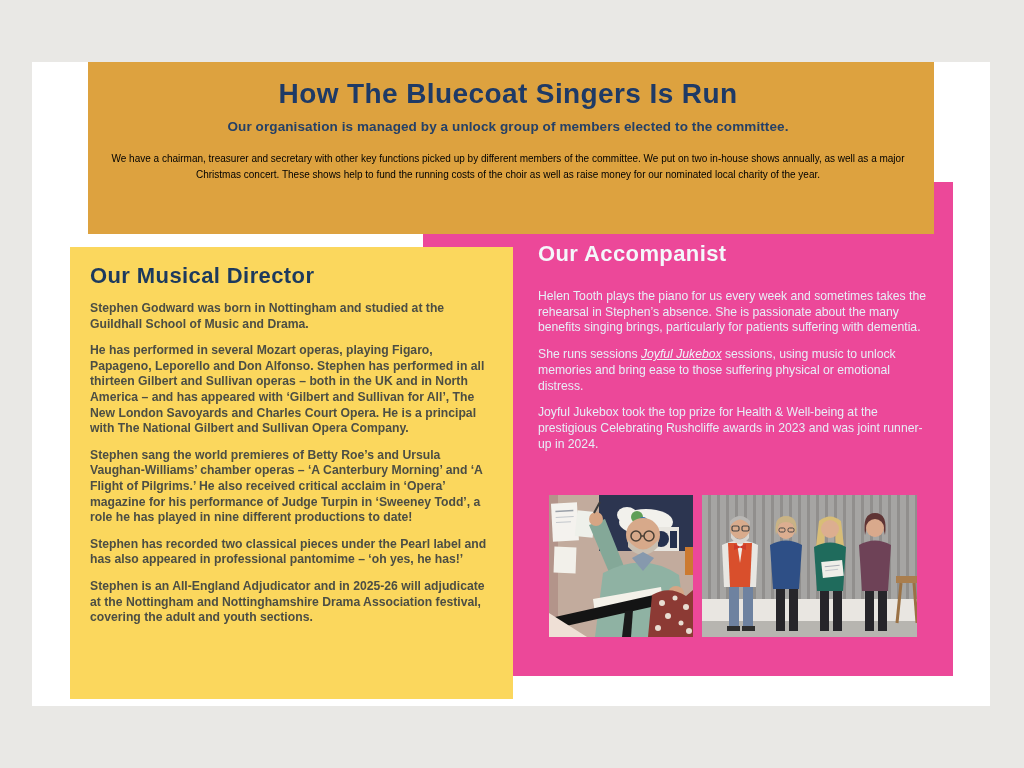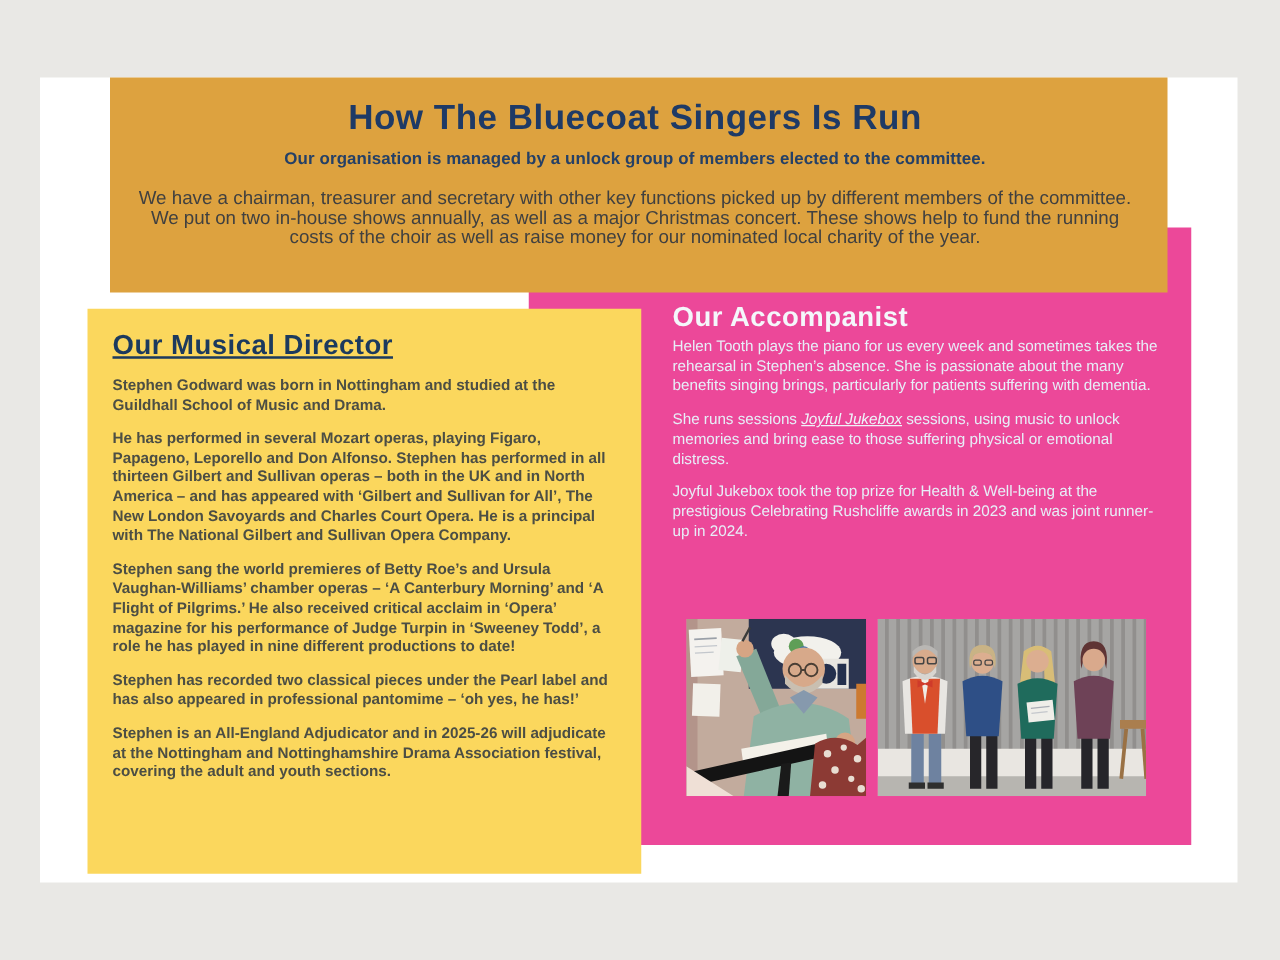"We have a chairman, treasurer" .banner-body { color: #404040 -> #000000; font-size: 15px -> 10px }
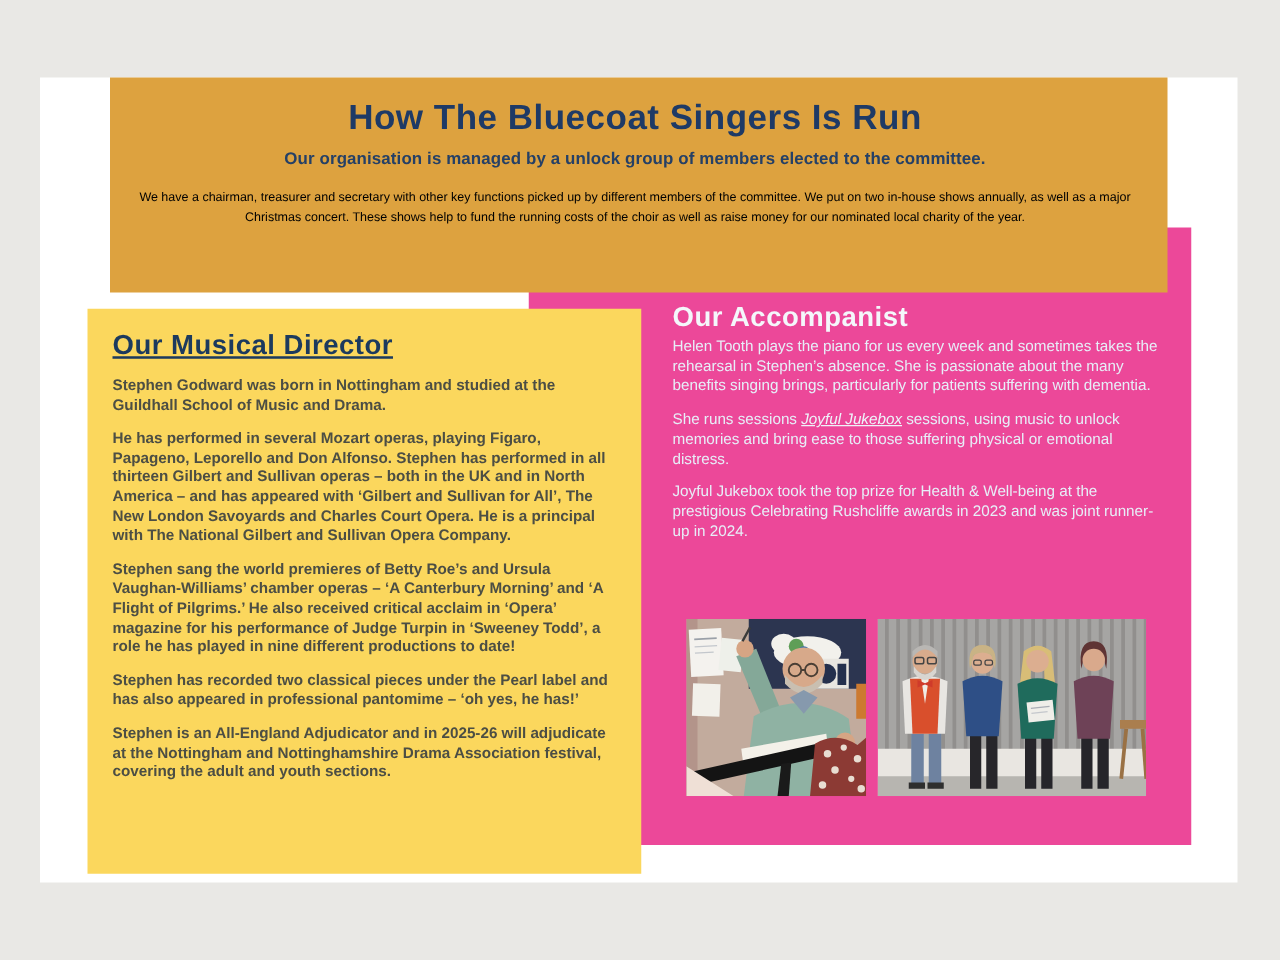"Our Musical Director" .panel-heading-dark { text-decoration: underline -> none }
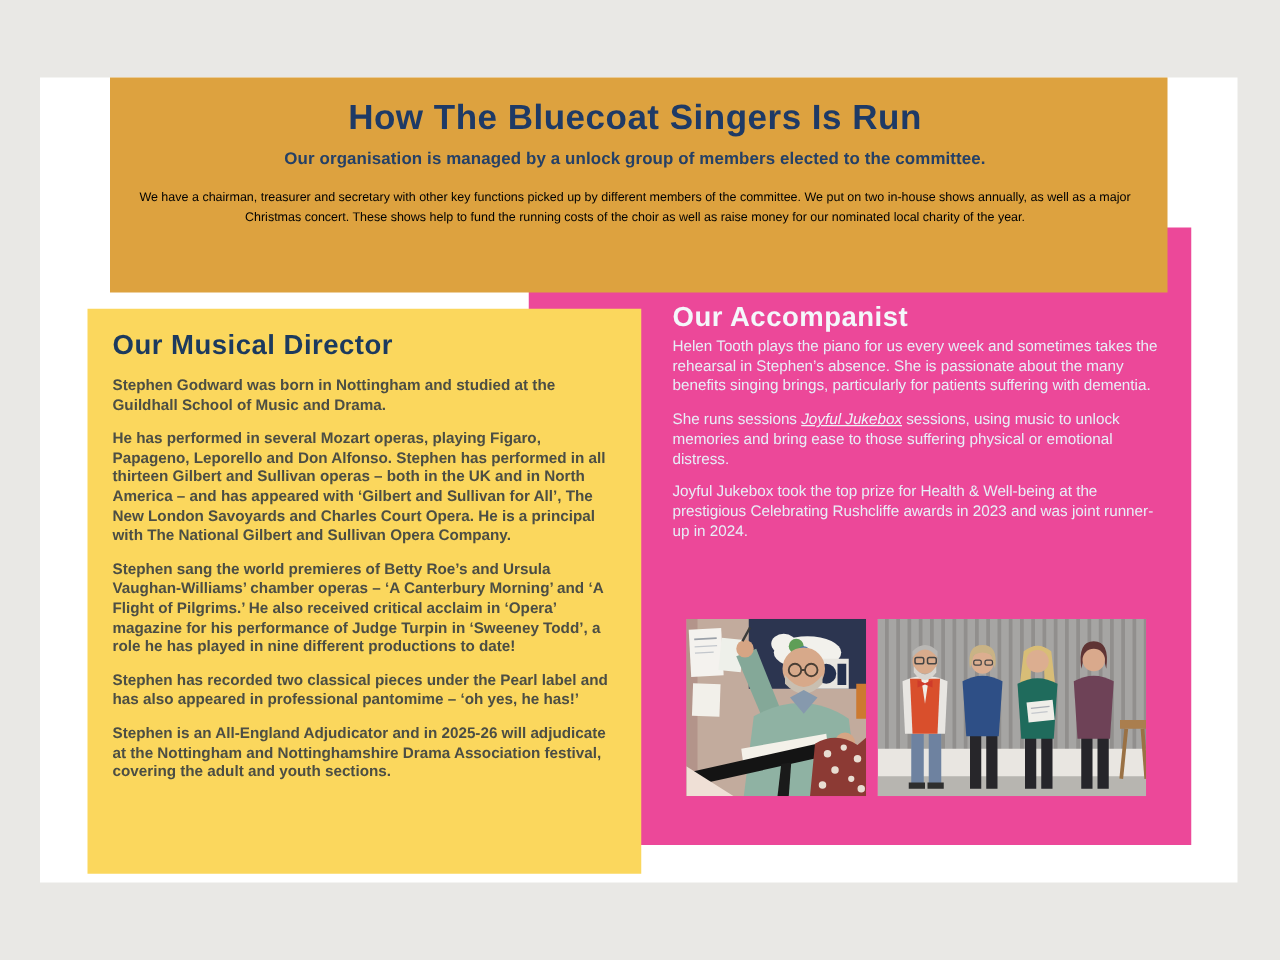"Helen Tooth plays the piano" .blue-paras { margin-top: 2px -> 21px }
